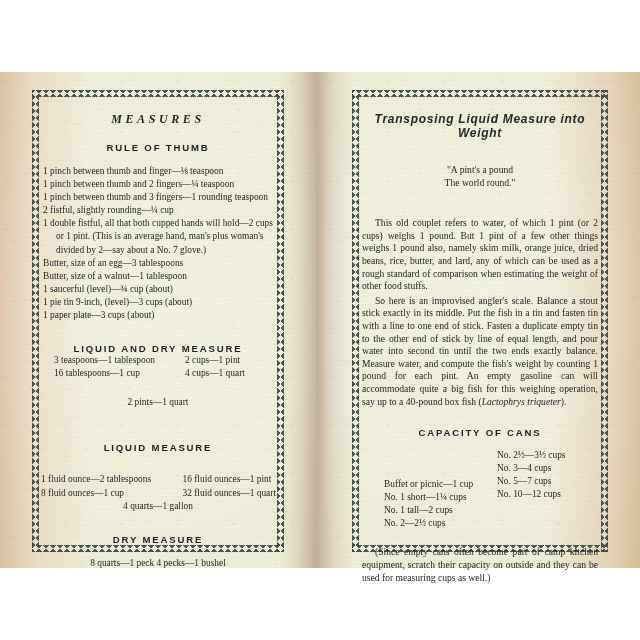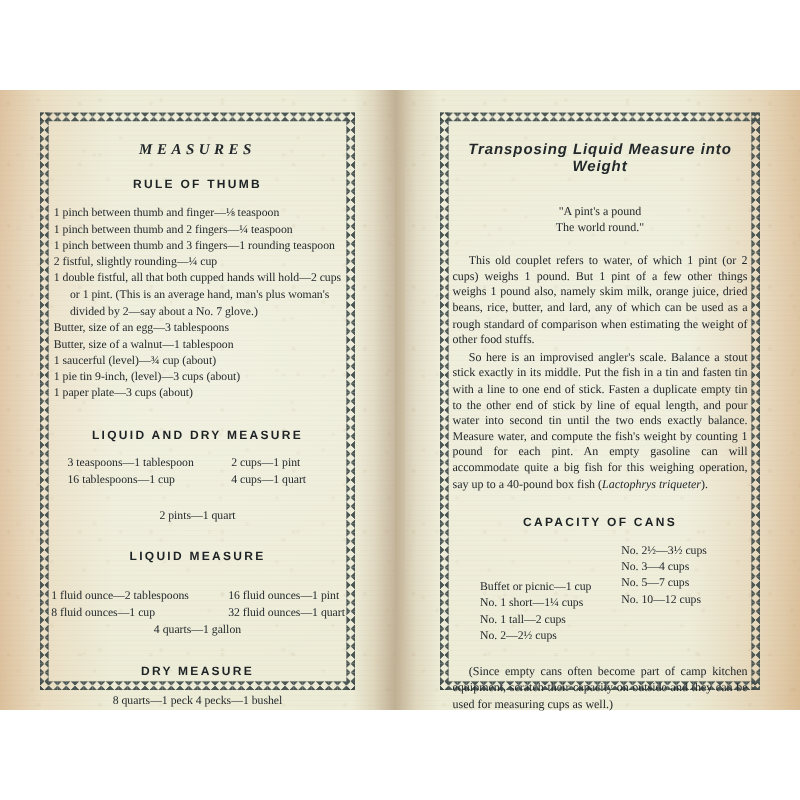"This old couplet refers to" p.para { margin-top: 14px -> 28px }
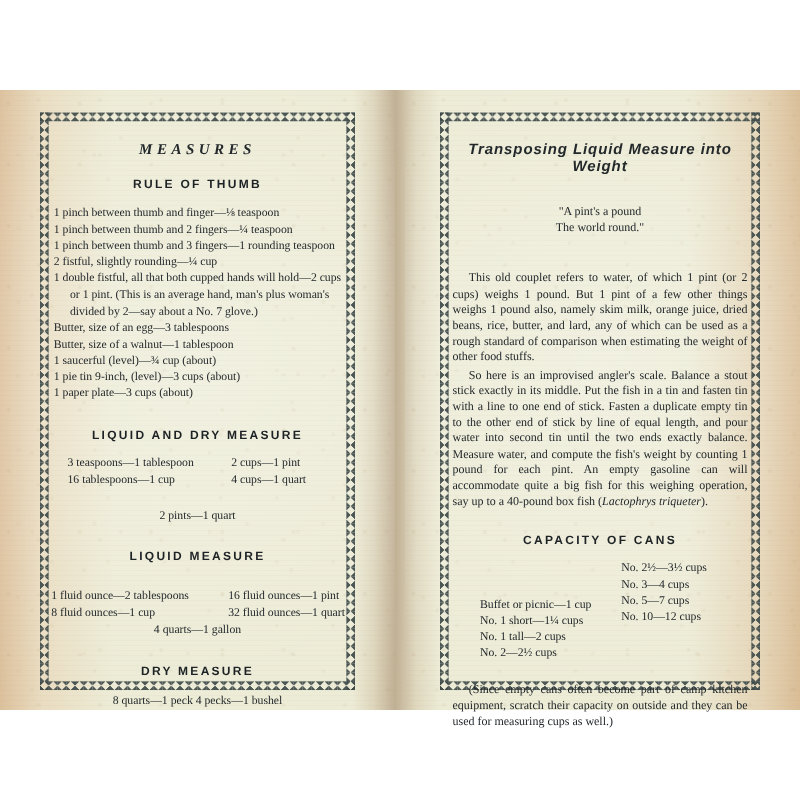"3 teaspoons—1 tablespoon" div.two-col { margin-top: 11px -> none }
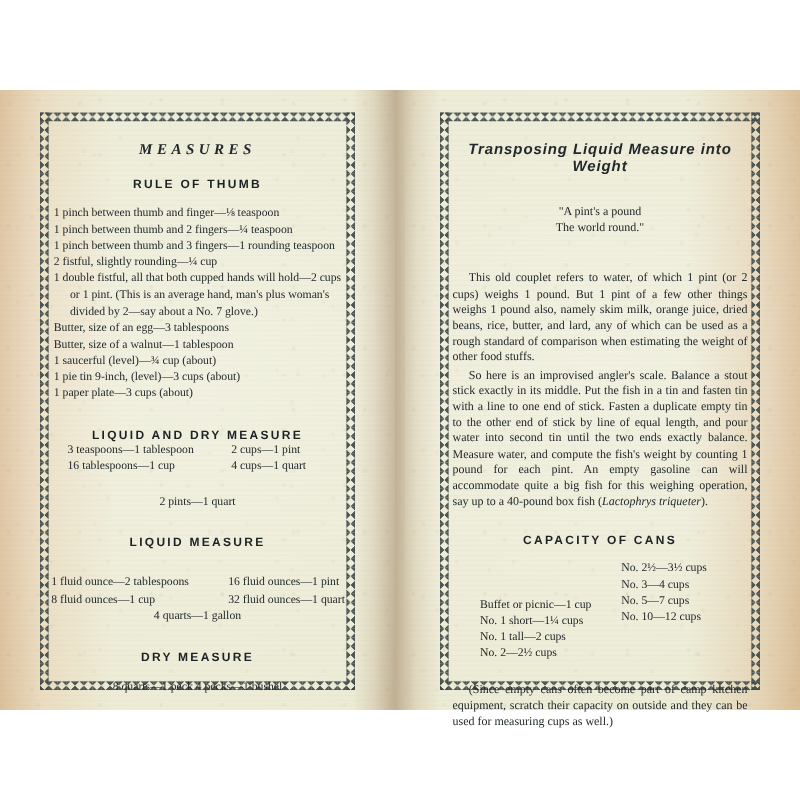"LIQUID MEASURE" div.head { margin-top: 20px -> 33px }
